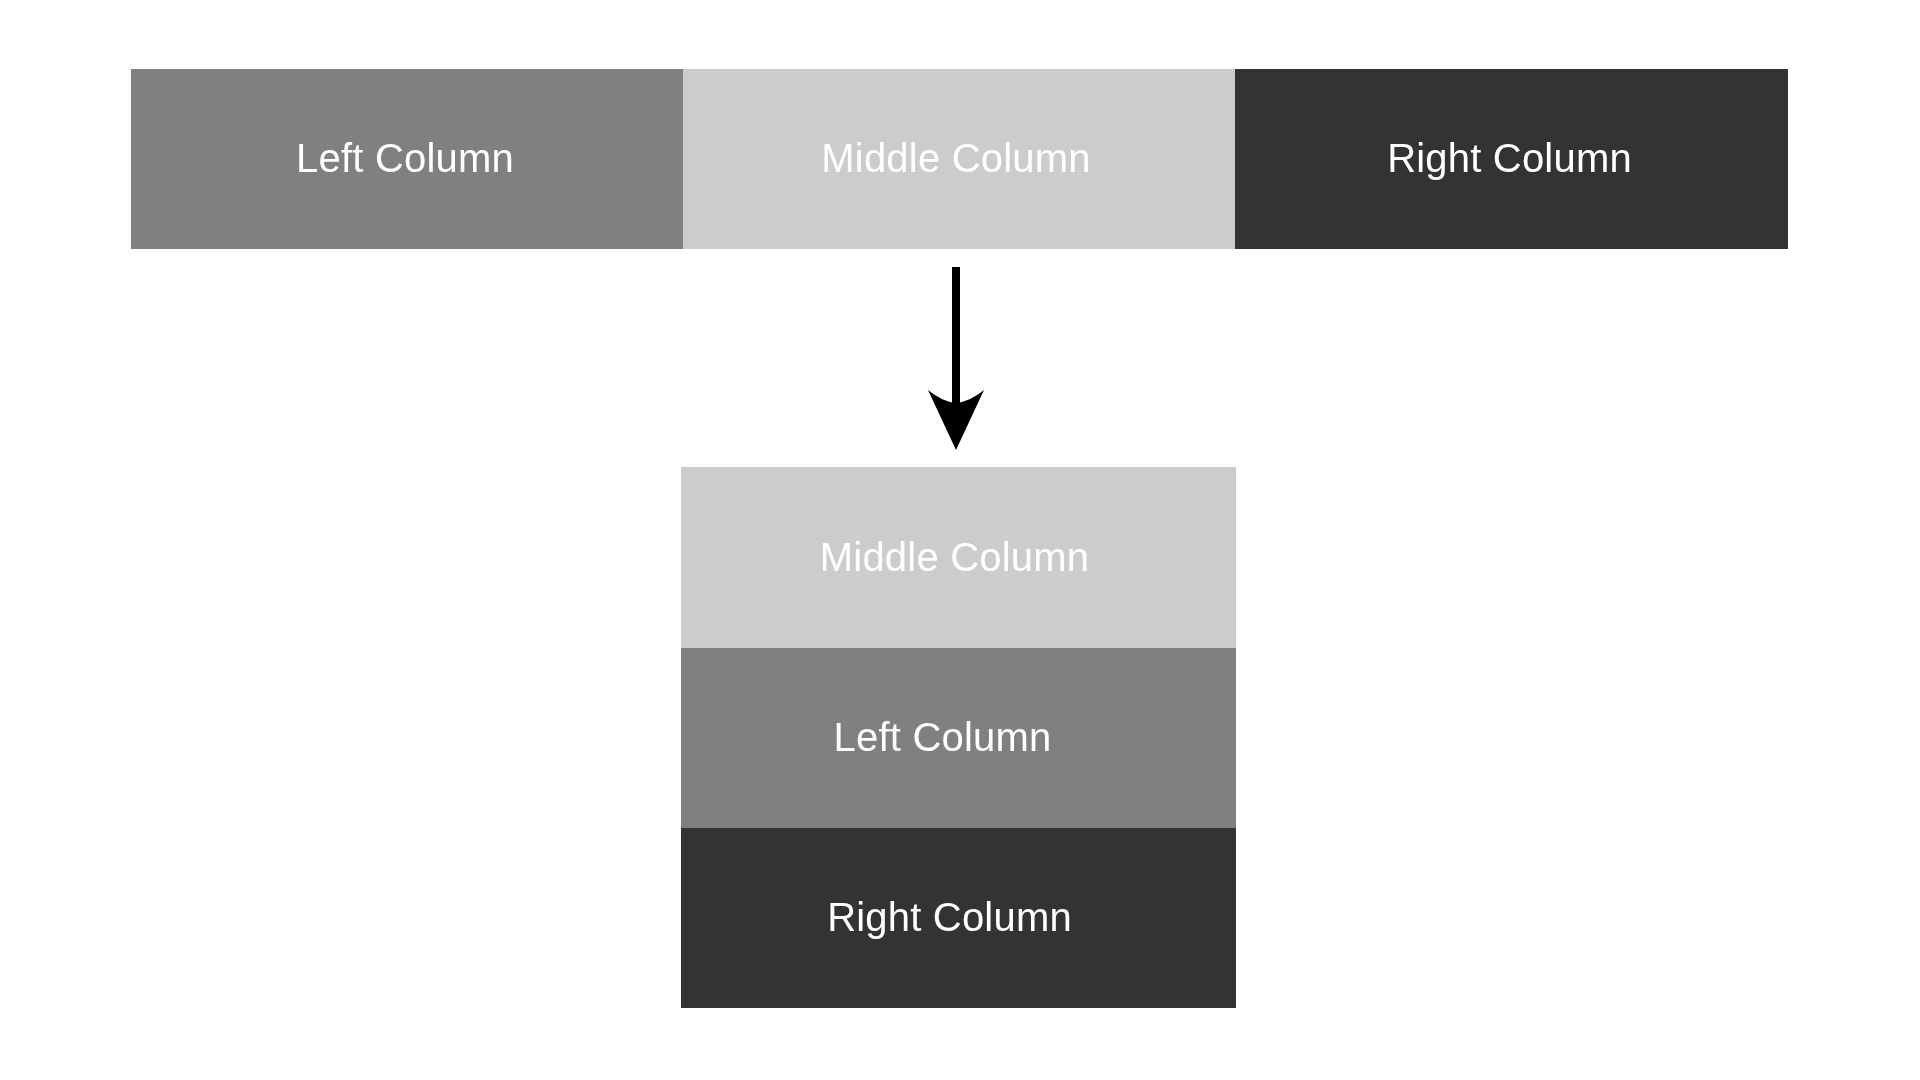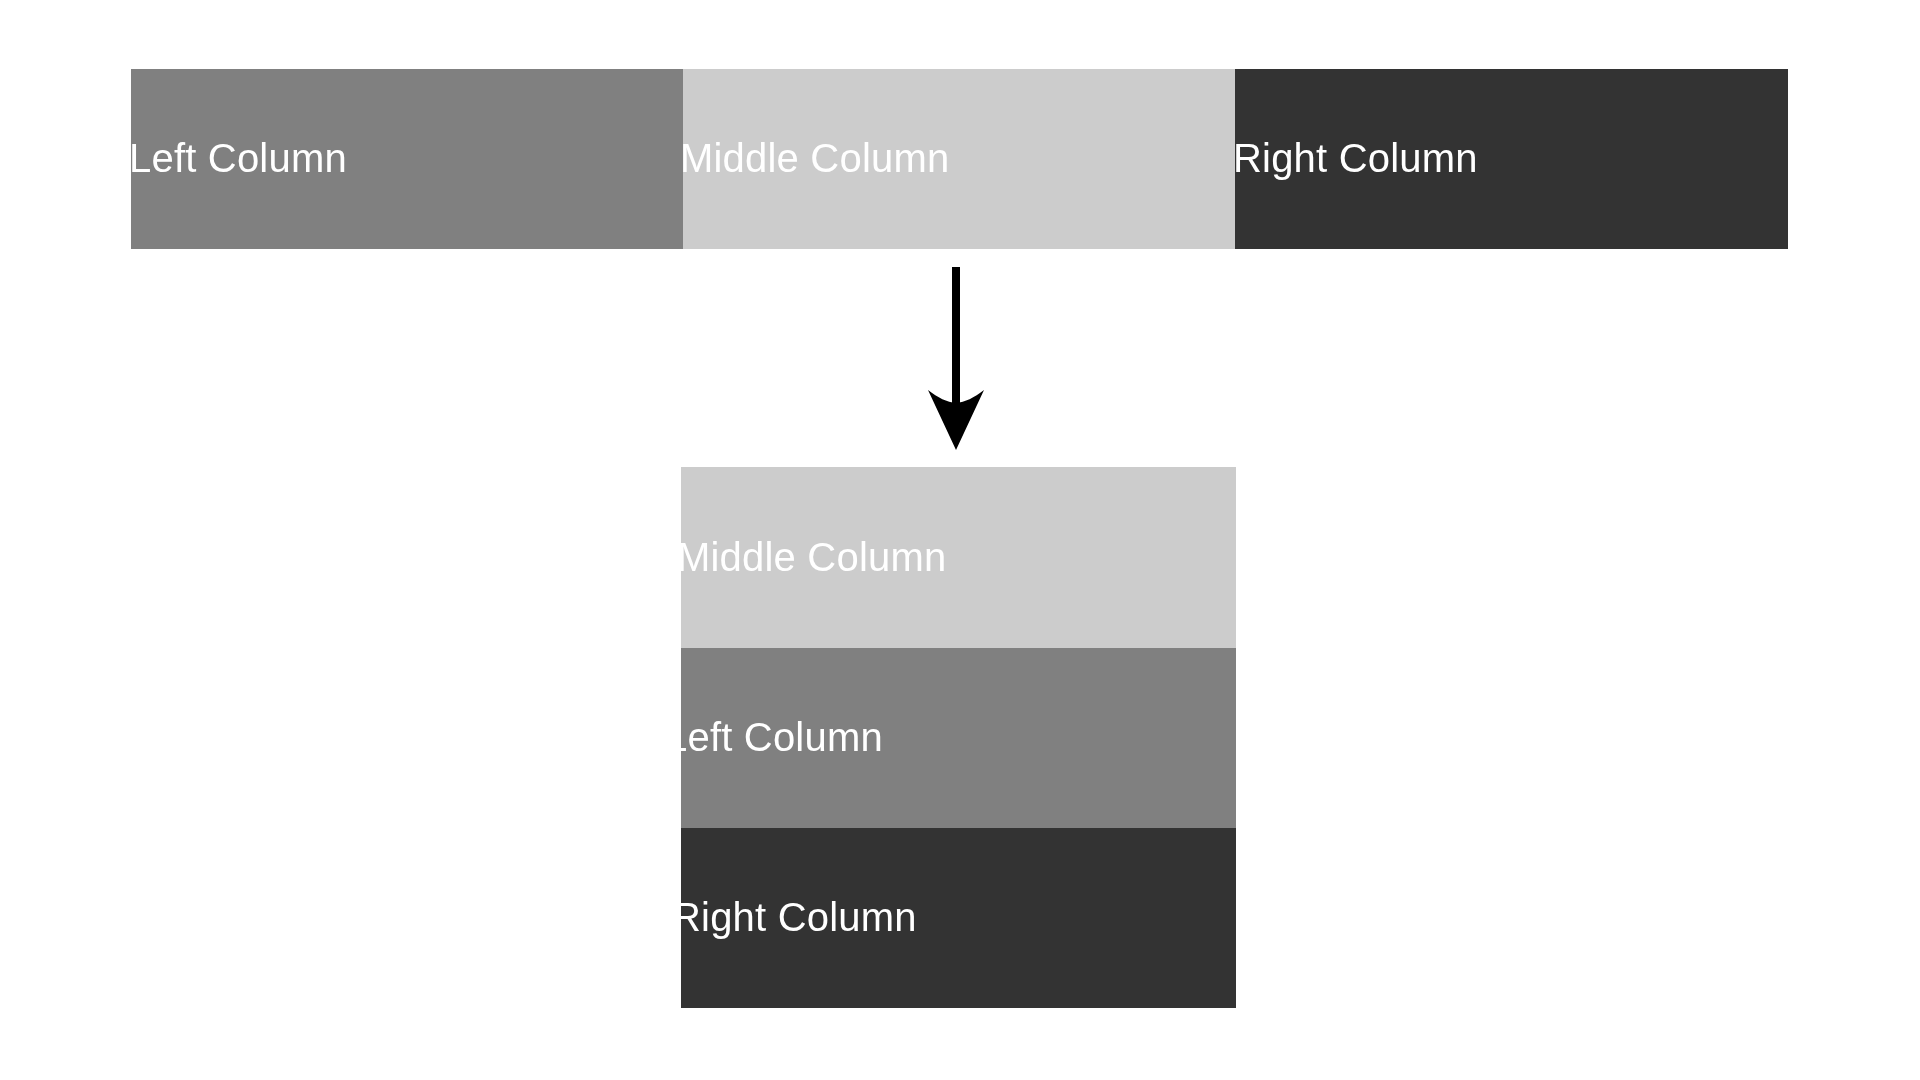"Left Column" .col-block { justify-content: none -> center }
